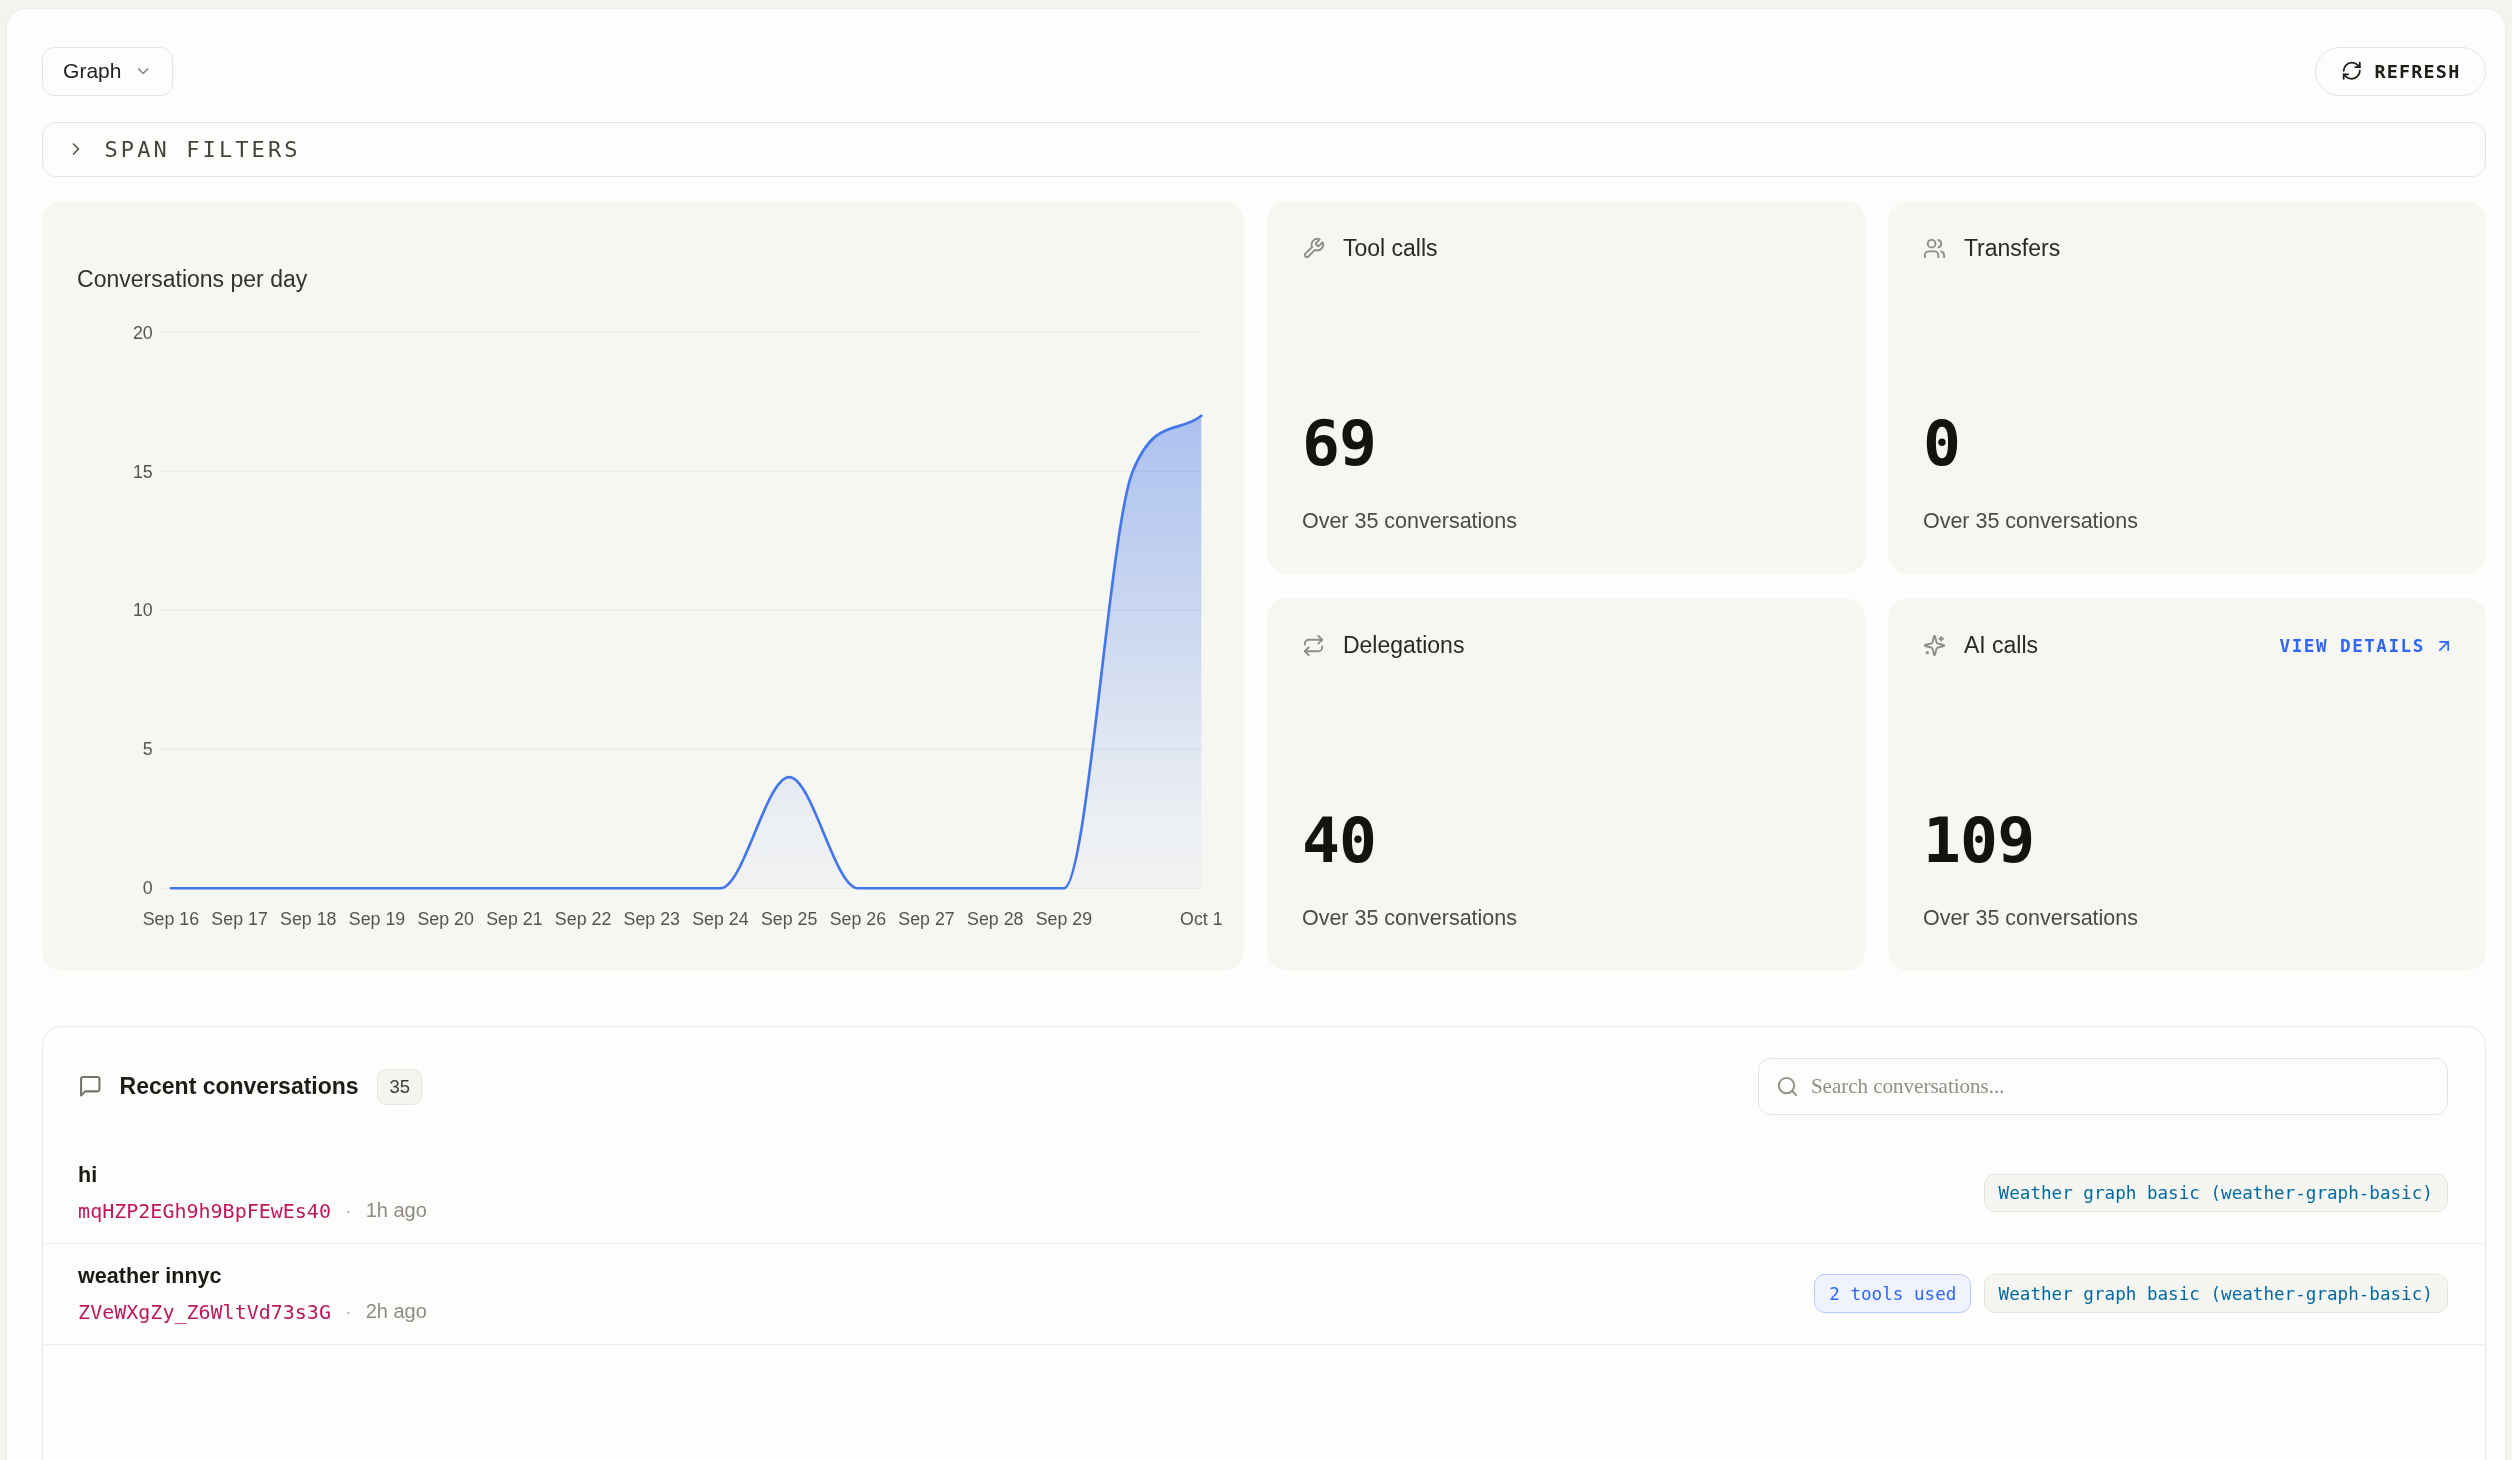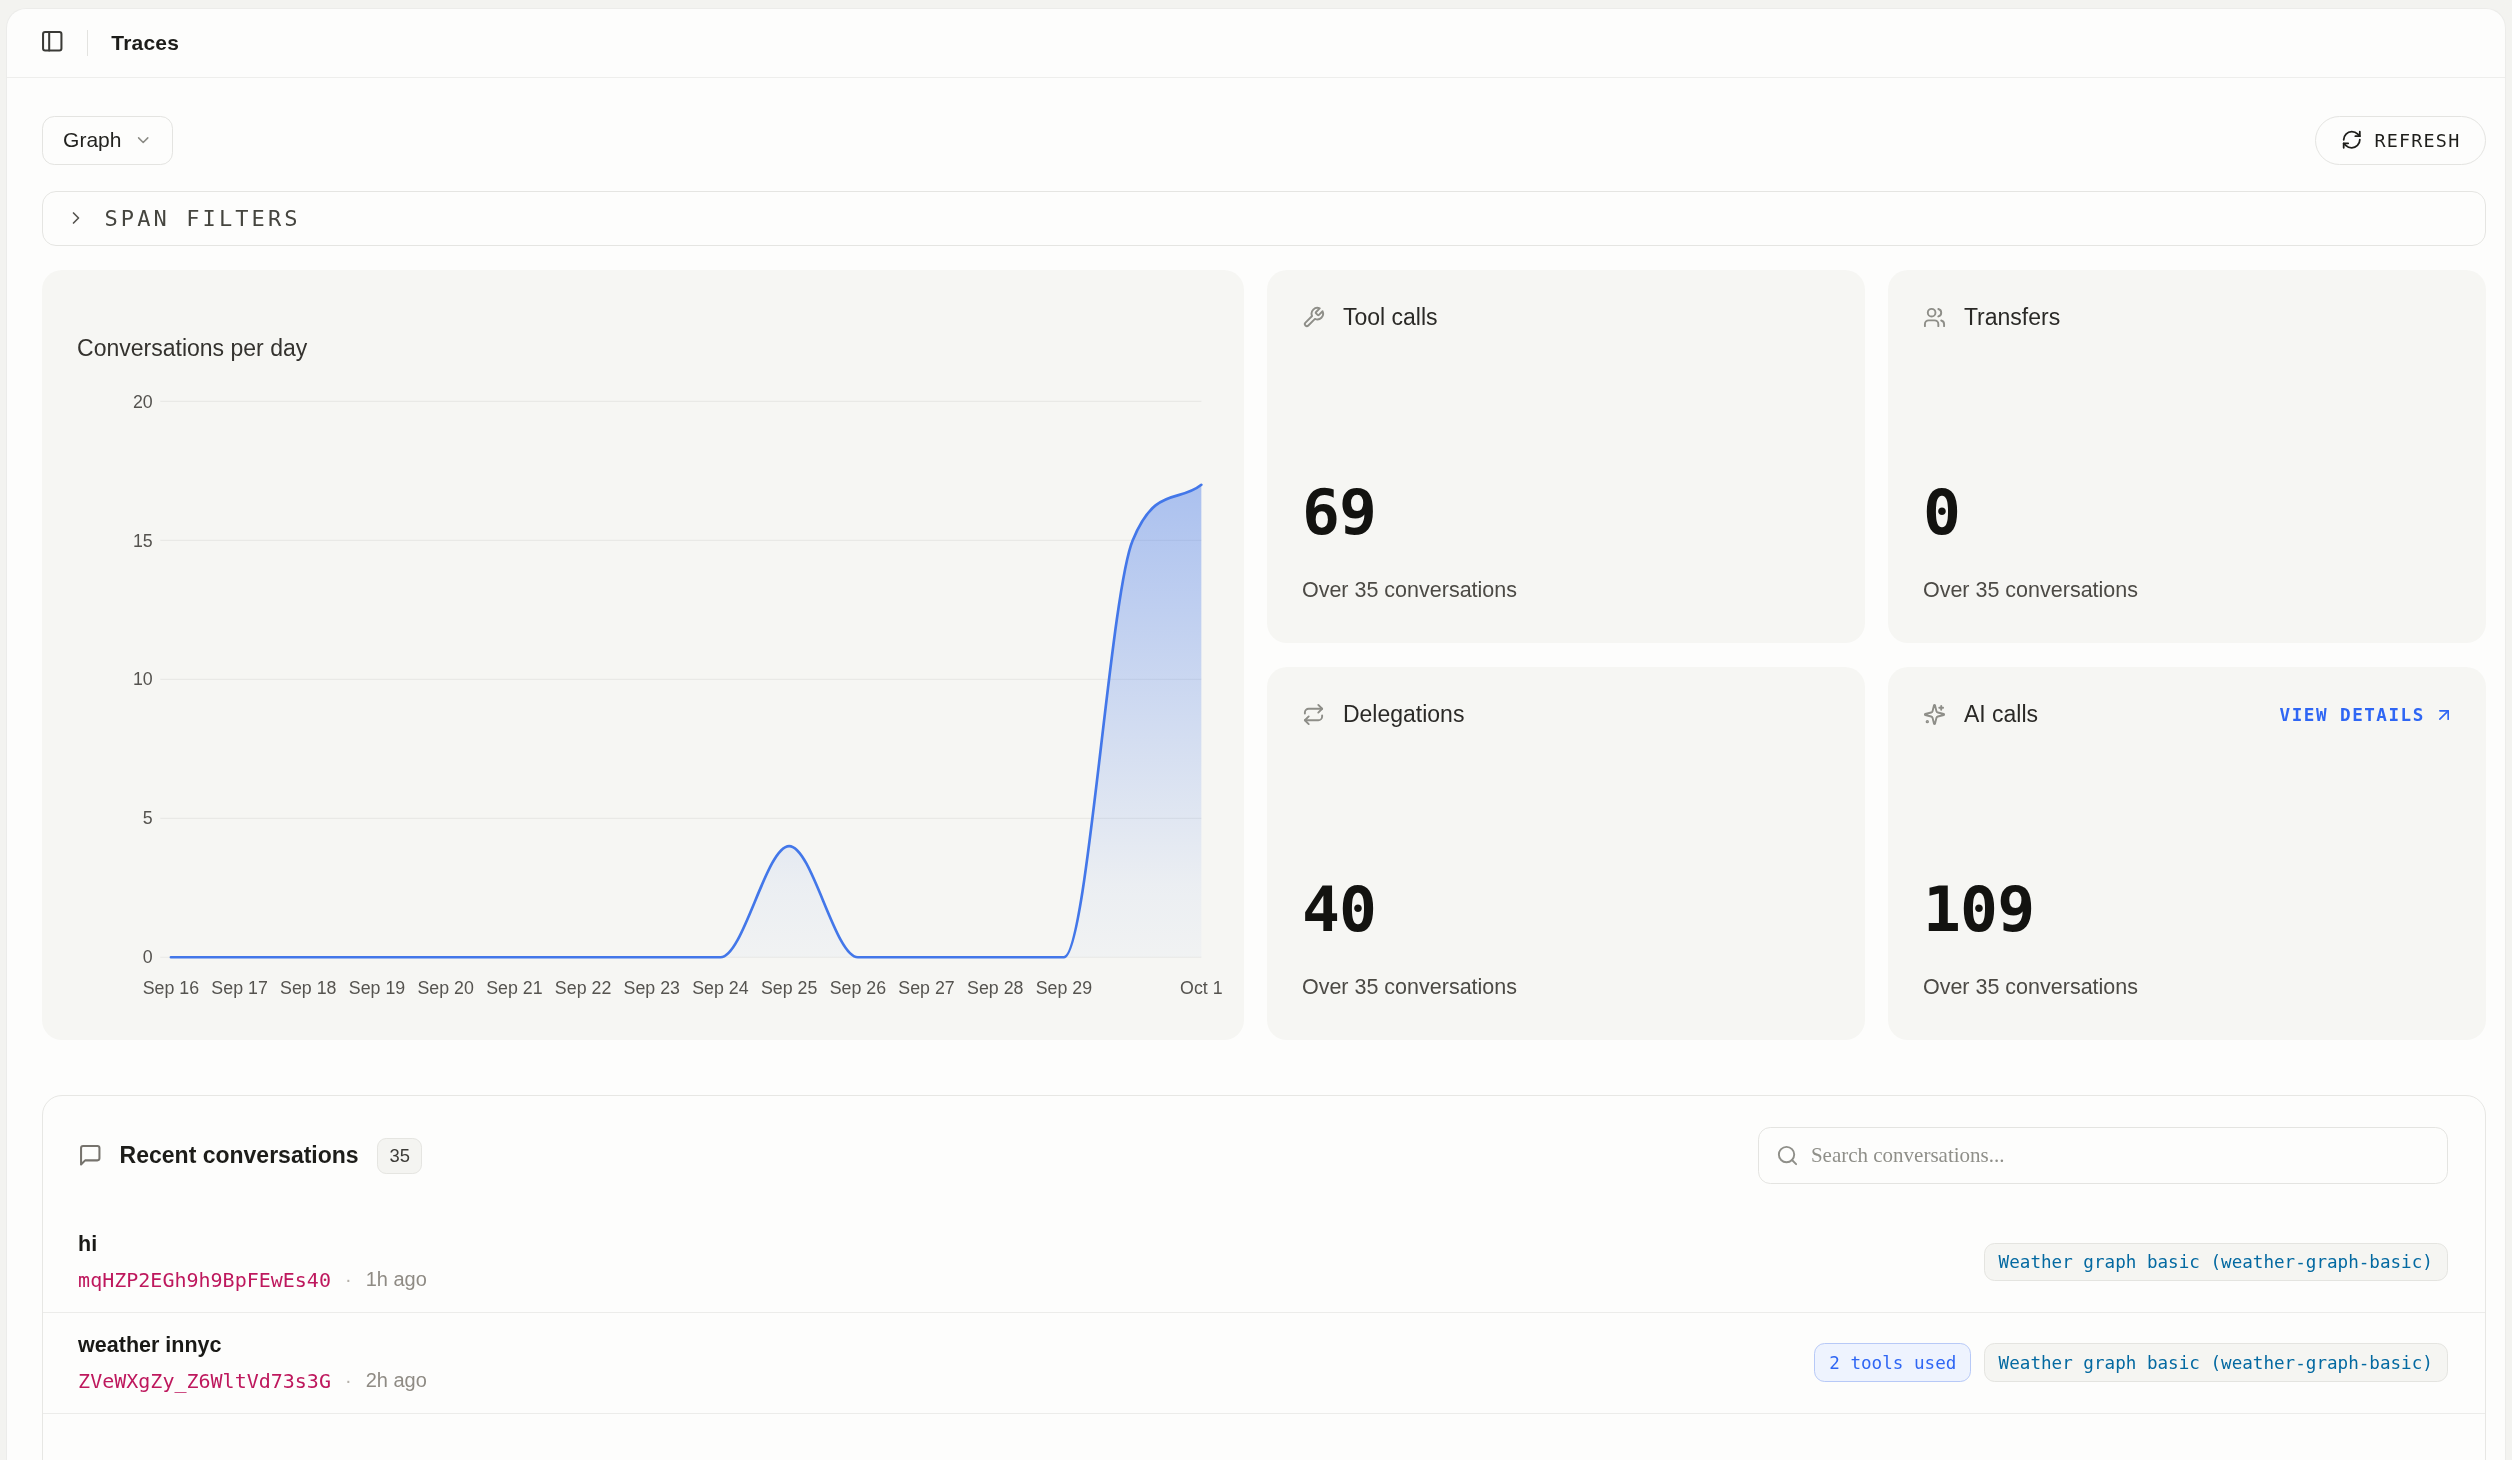"Traces" div.app-header { html: <div> <div> <span><svg> <rect></rect> <path></path> </svg></span> </div> <div></div> <div>Traces</div> </div> -> none }
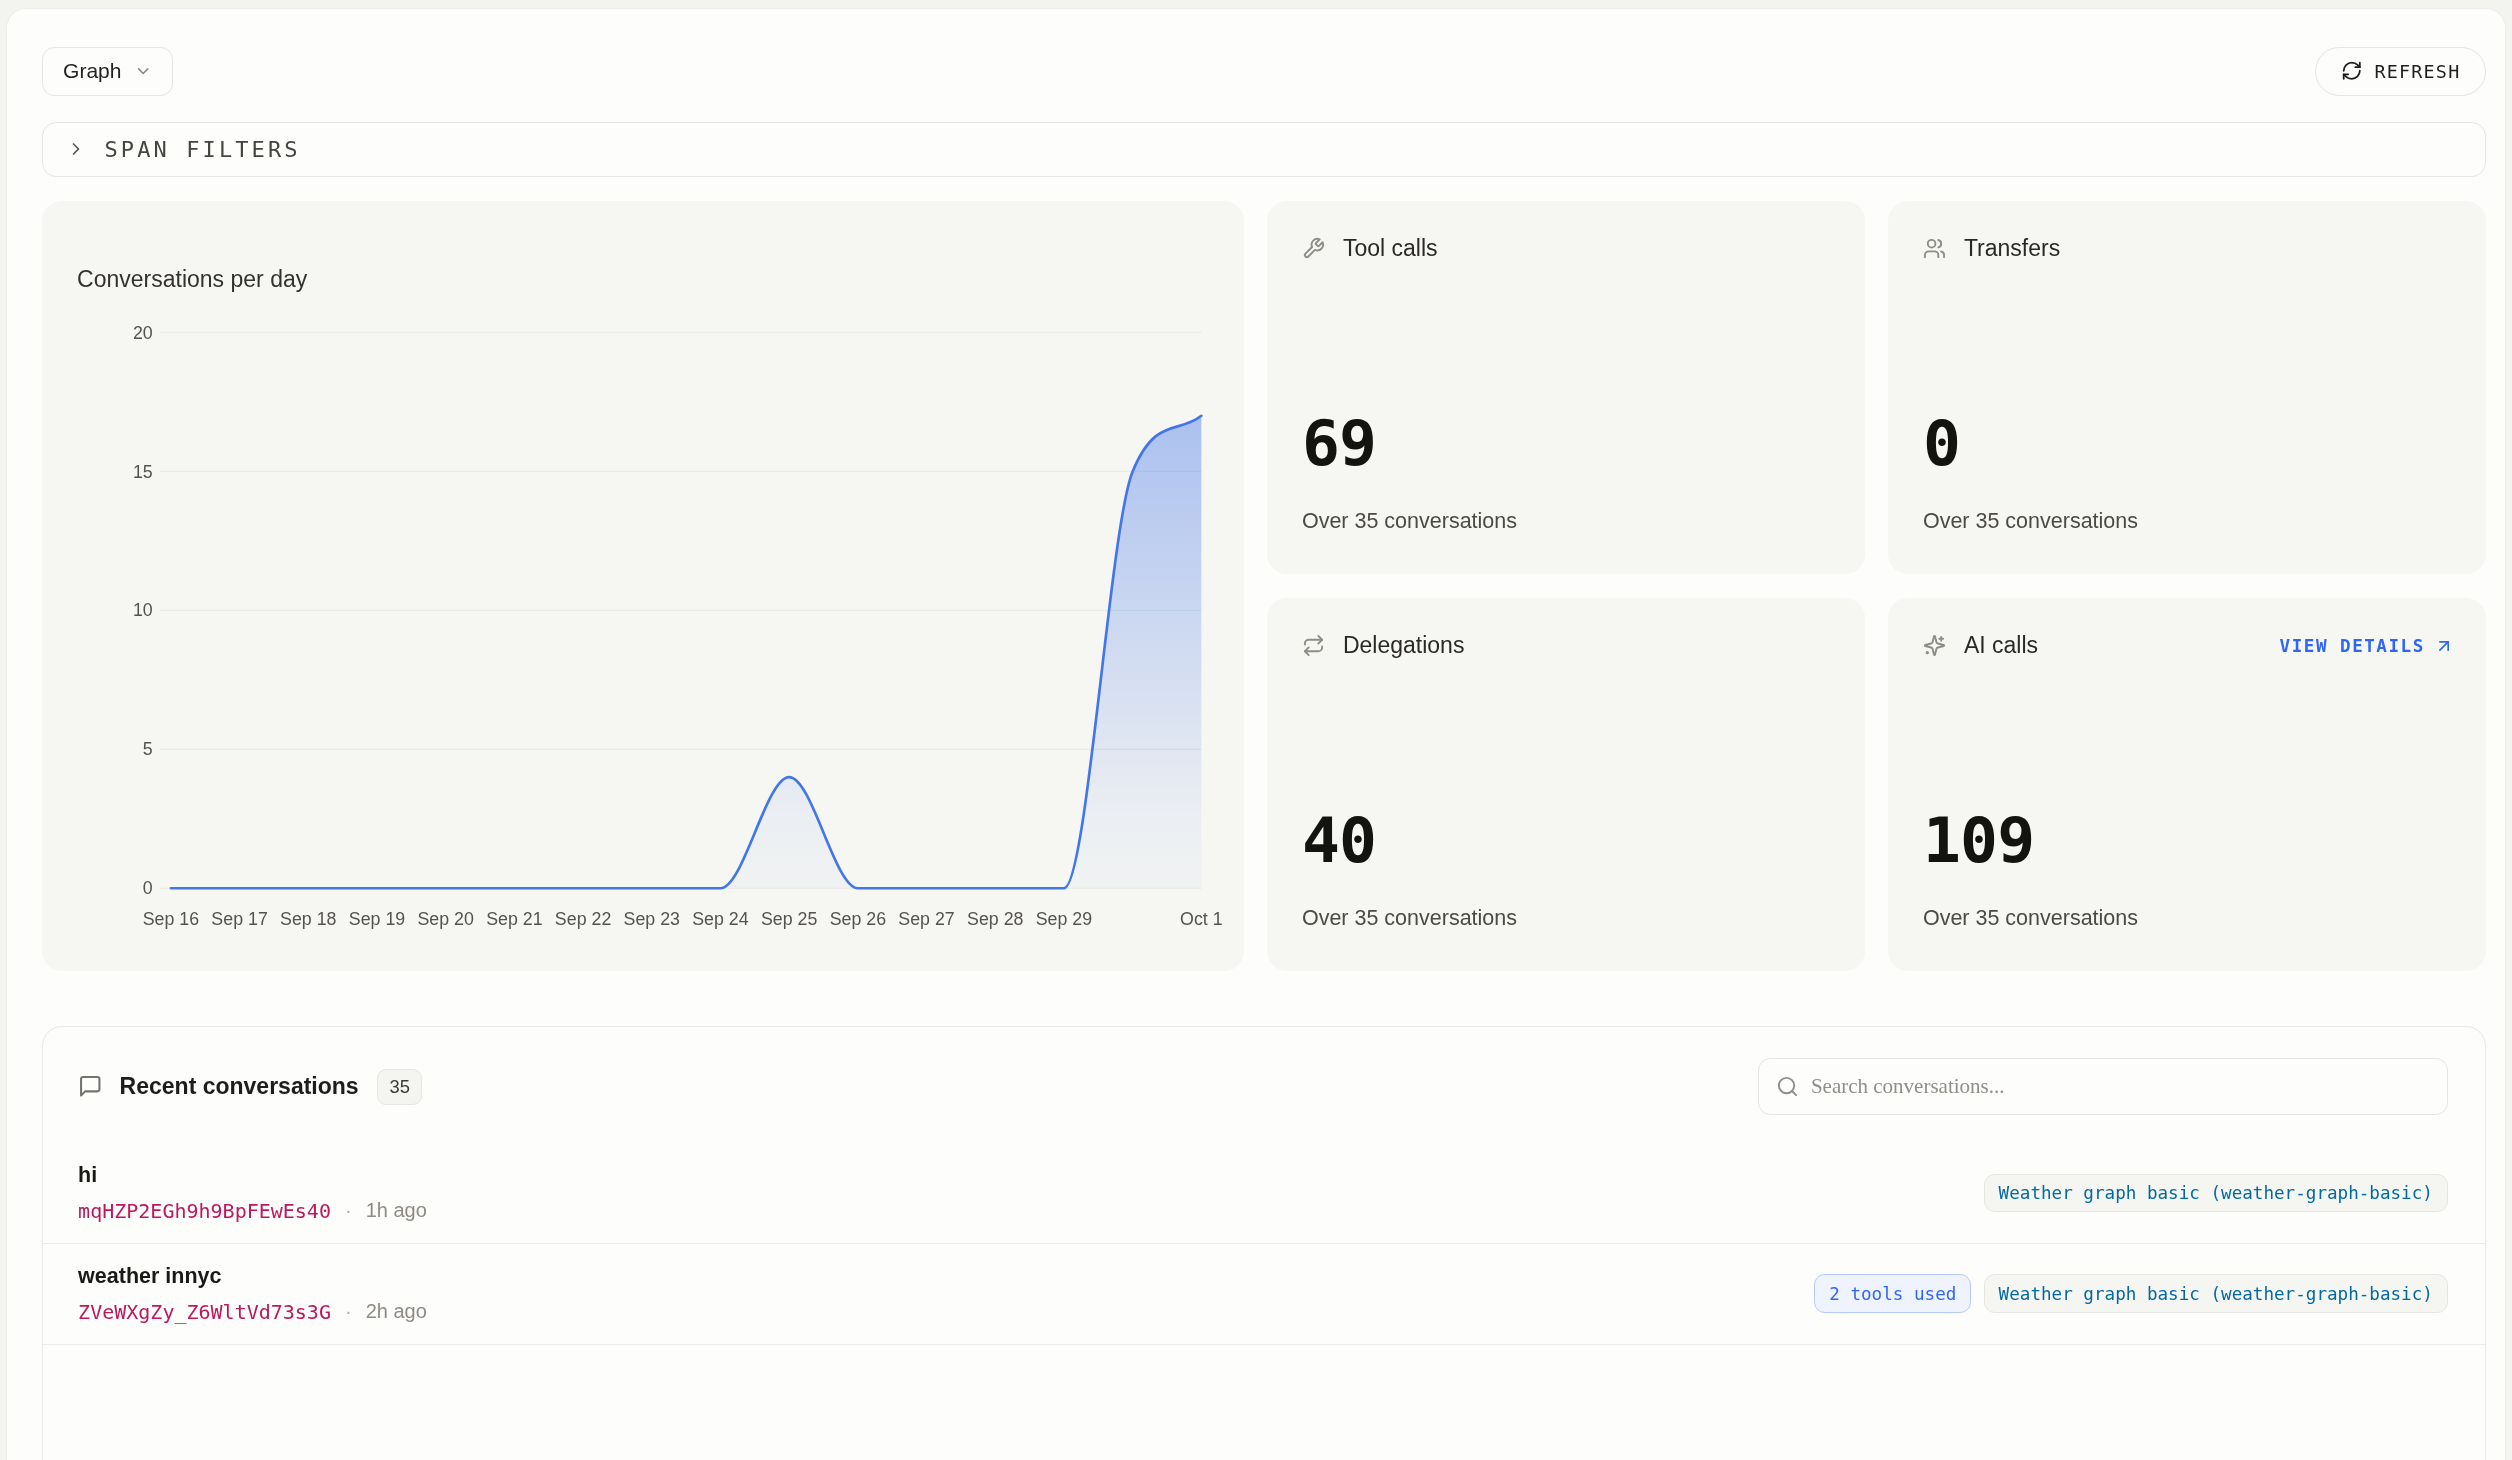"REFRESH" .refresh-btn { font-weight: 400 -> 700 }
